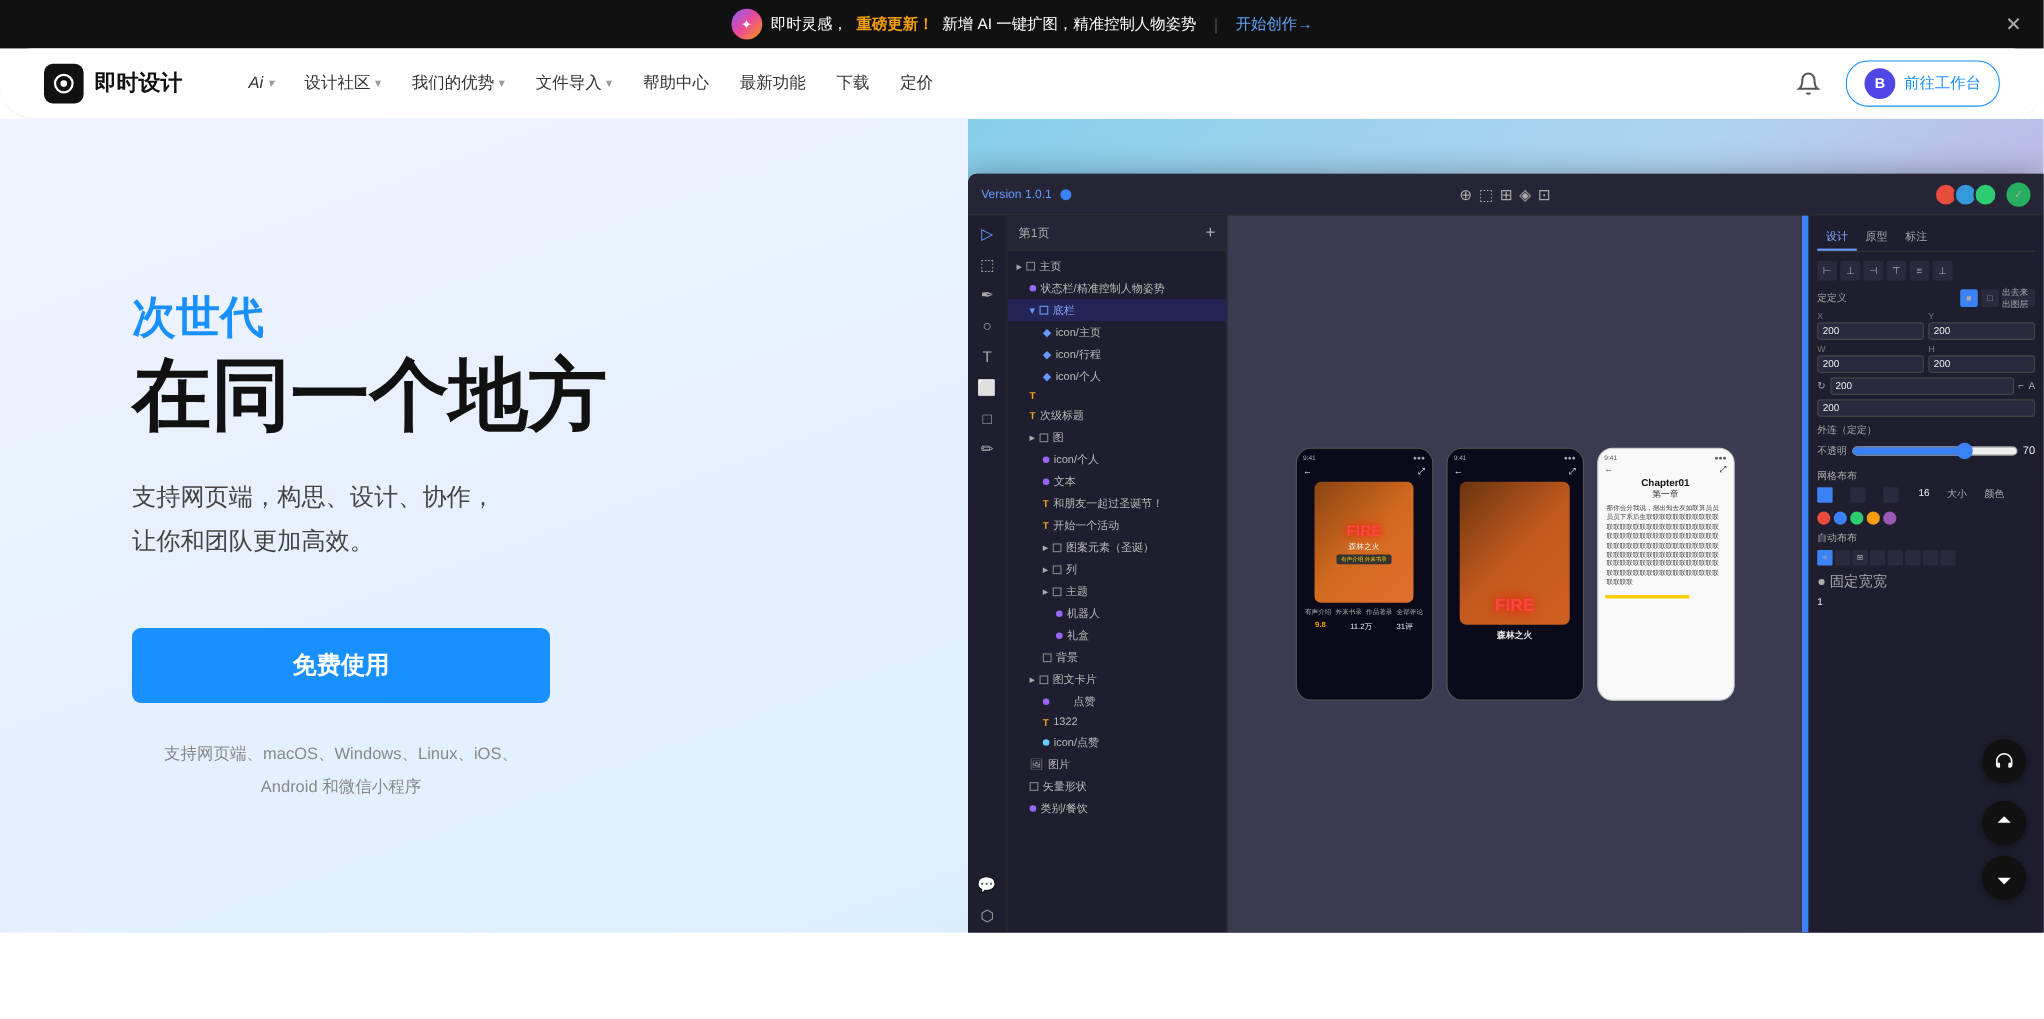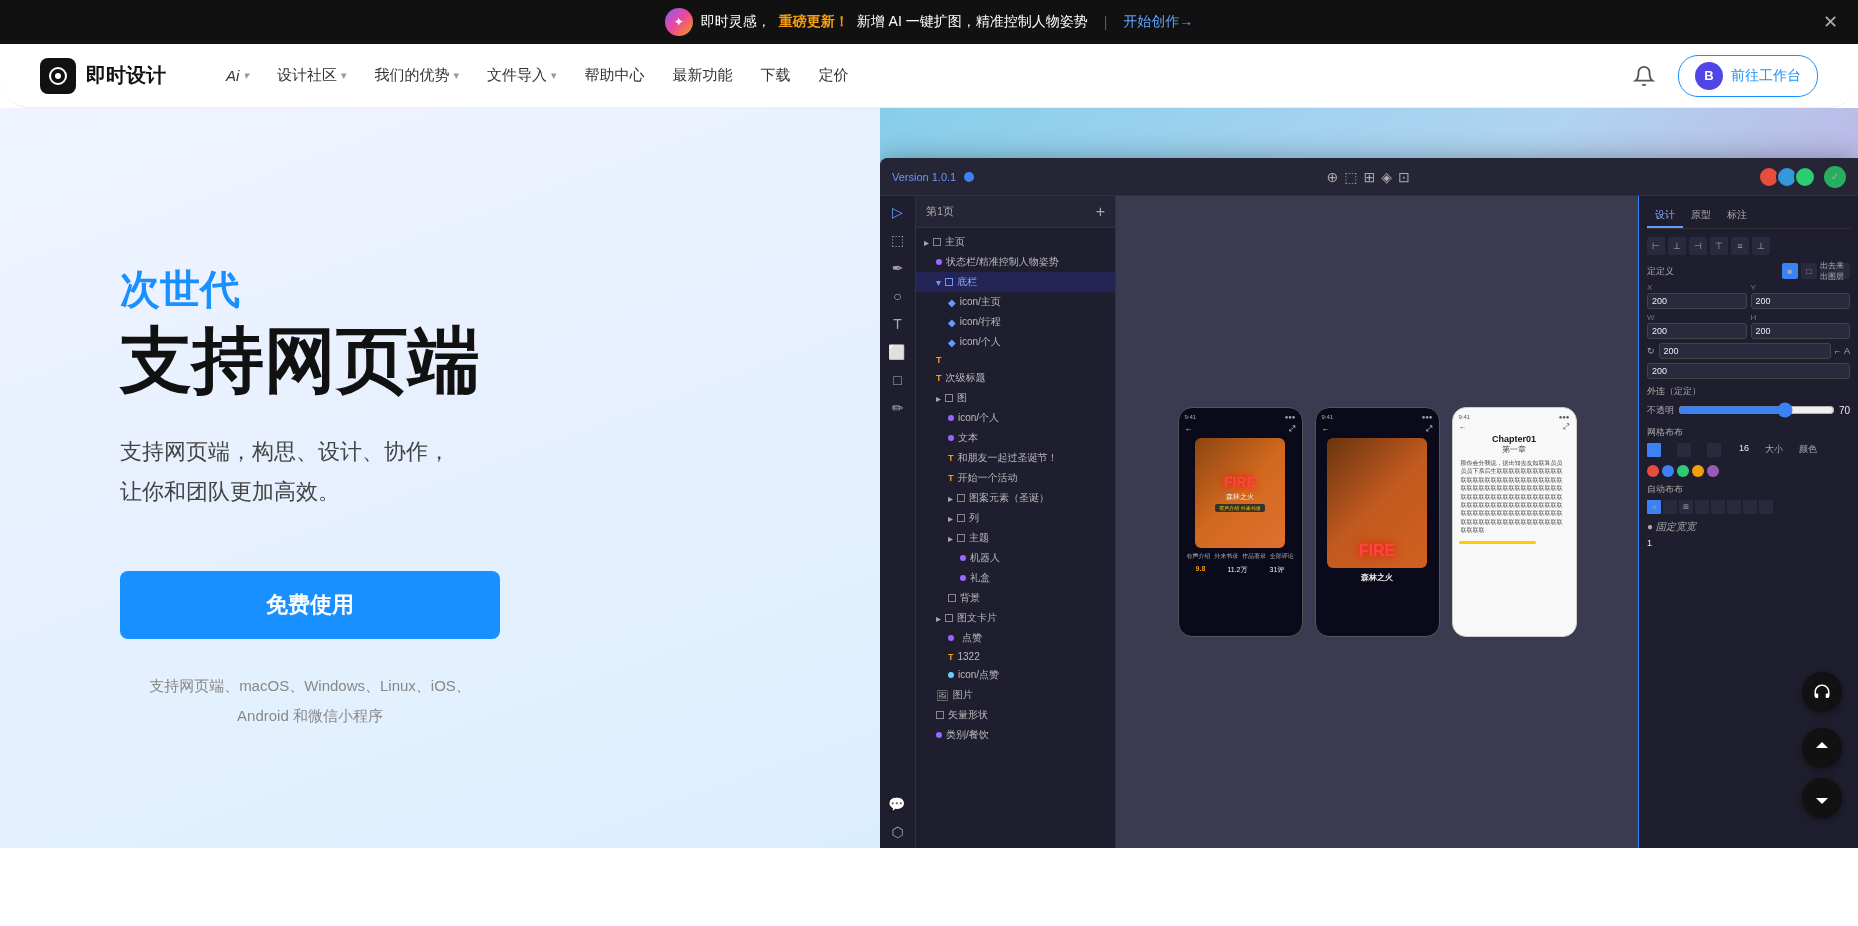"设计" div { border-left: 1px solid #3b82f6 -> 6px solid #3b82f6 }
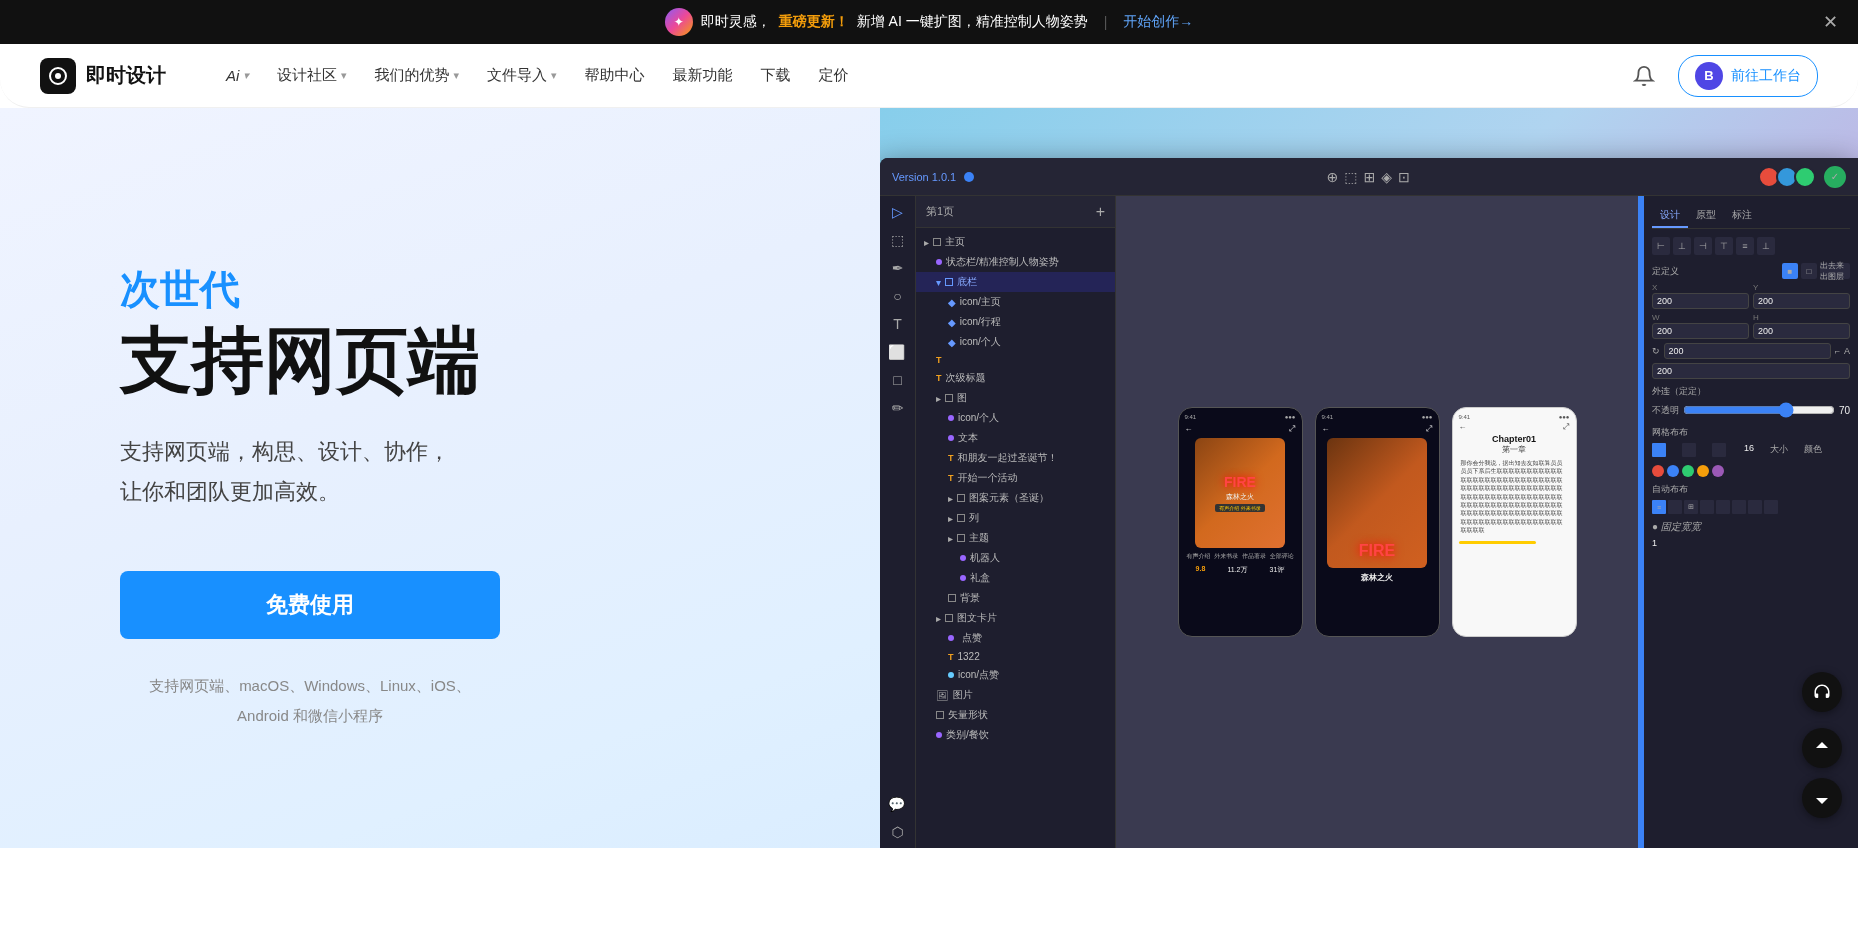"支持网页端" div.hero-title { text: 支持网页端 -> 在同一个地方 }
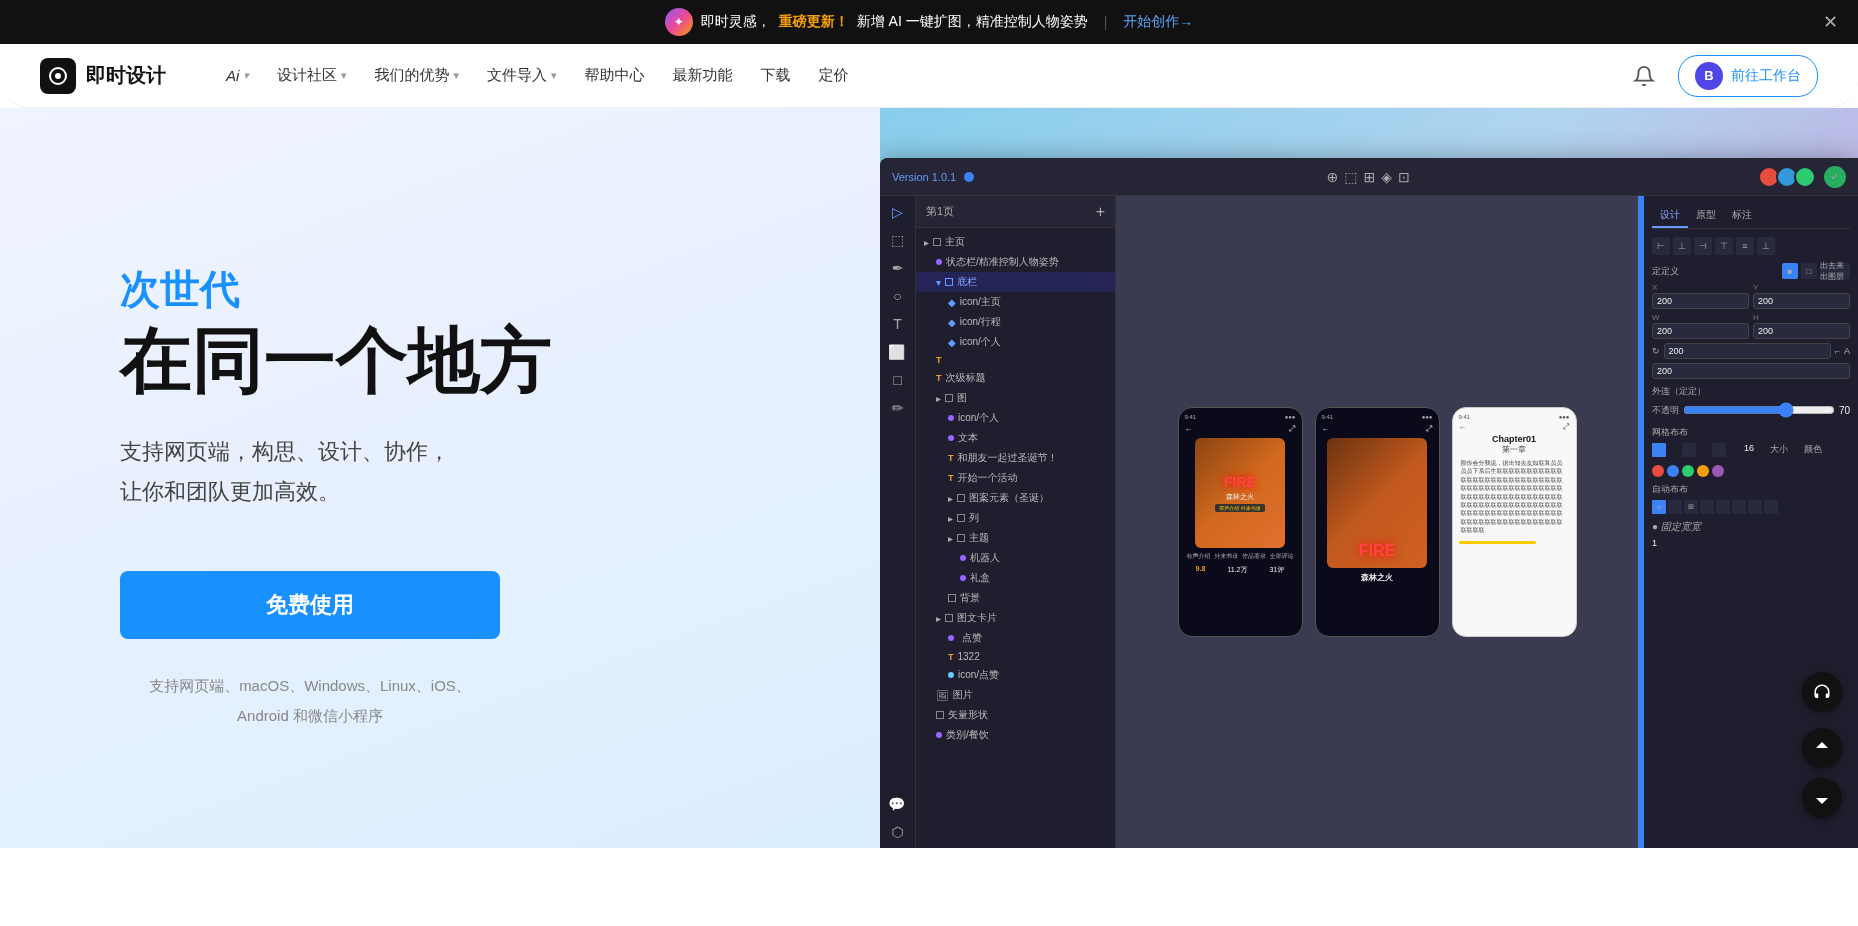"● 固定宽宽" div { font-size: 10px -> 13px; font-style: italic -> none }
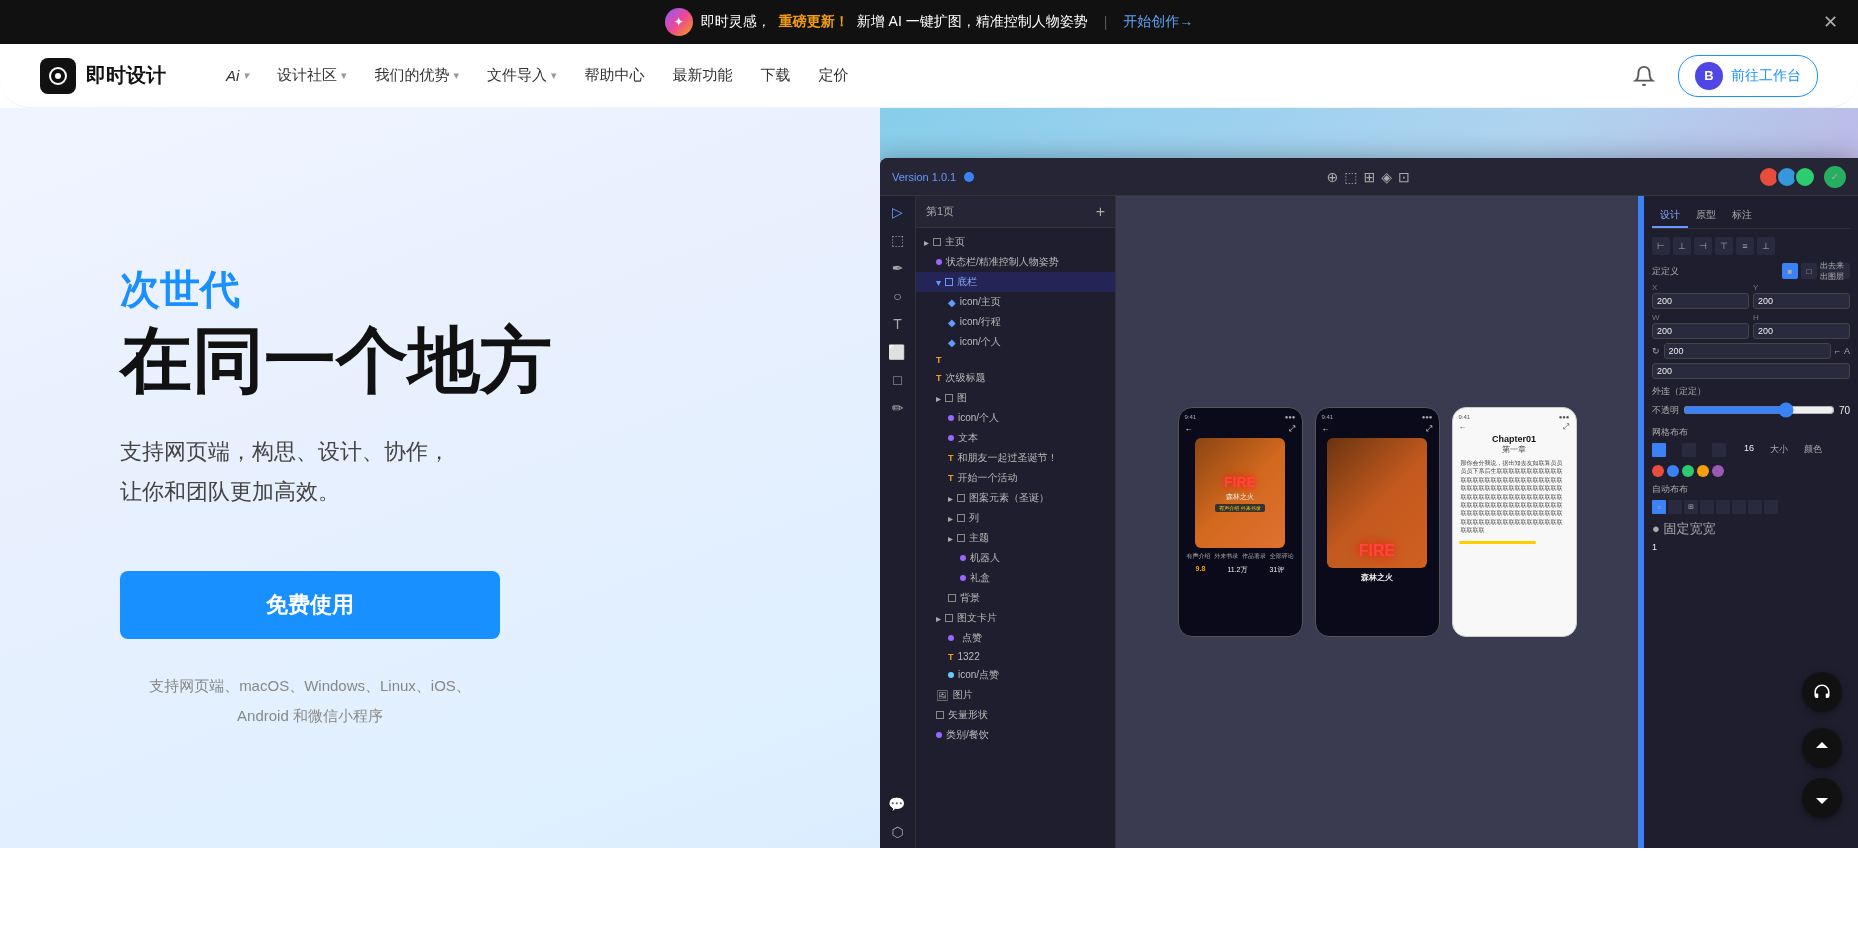"点赞" div { gap: 8px -> 22px }
